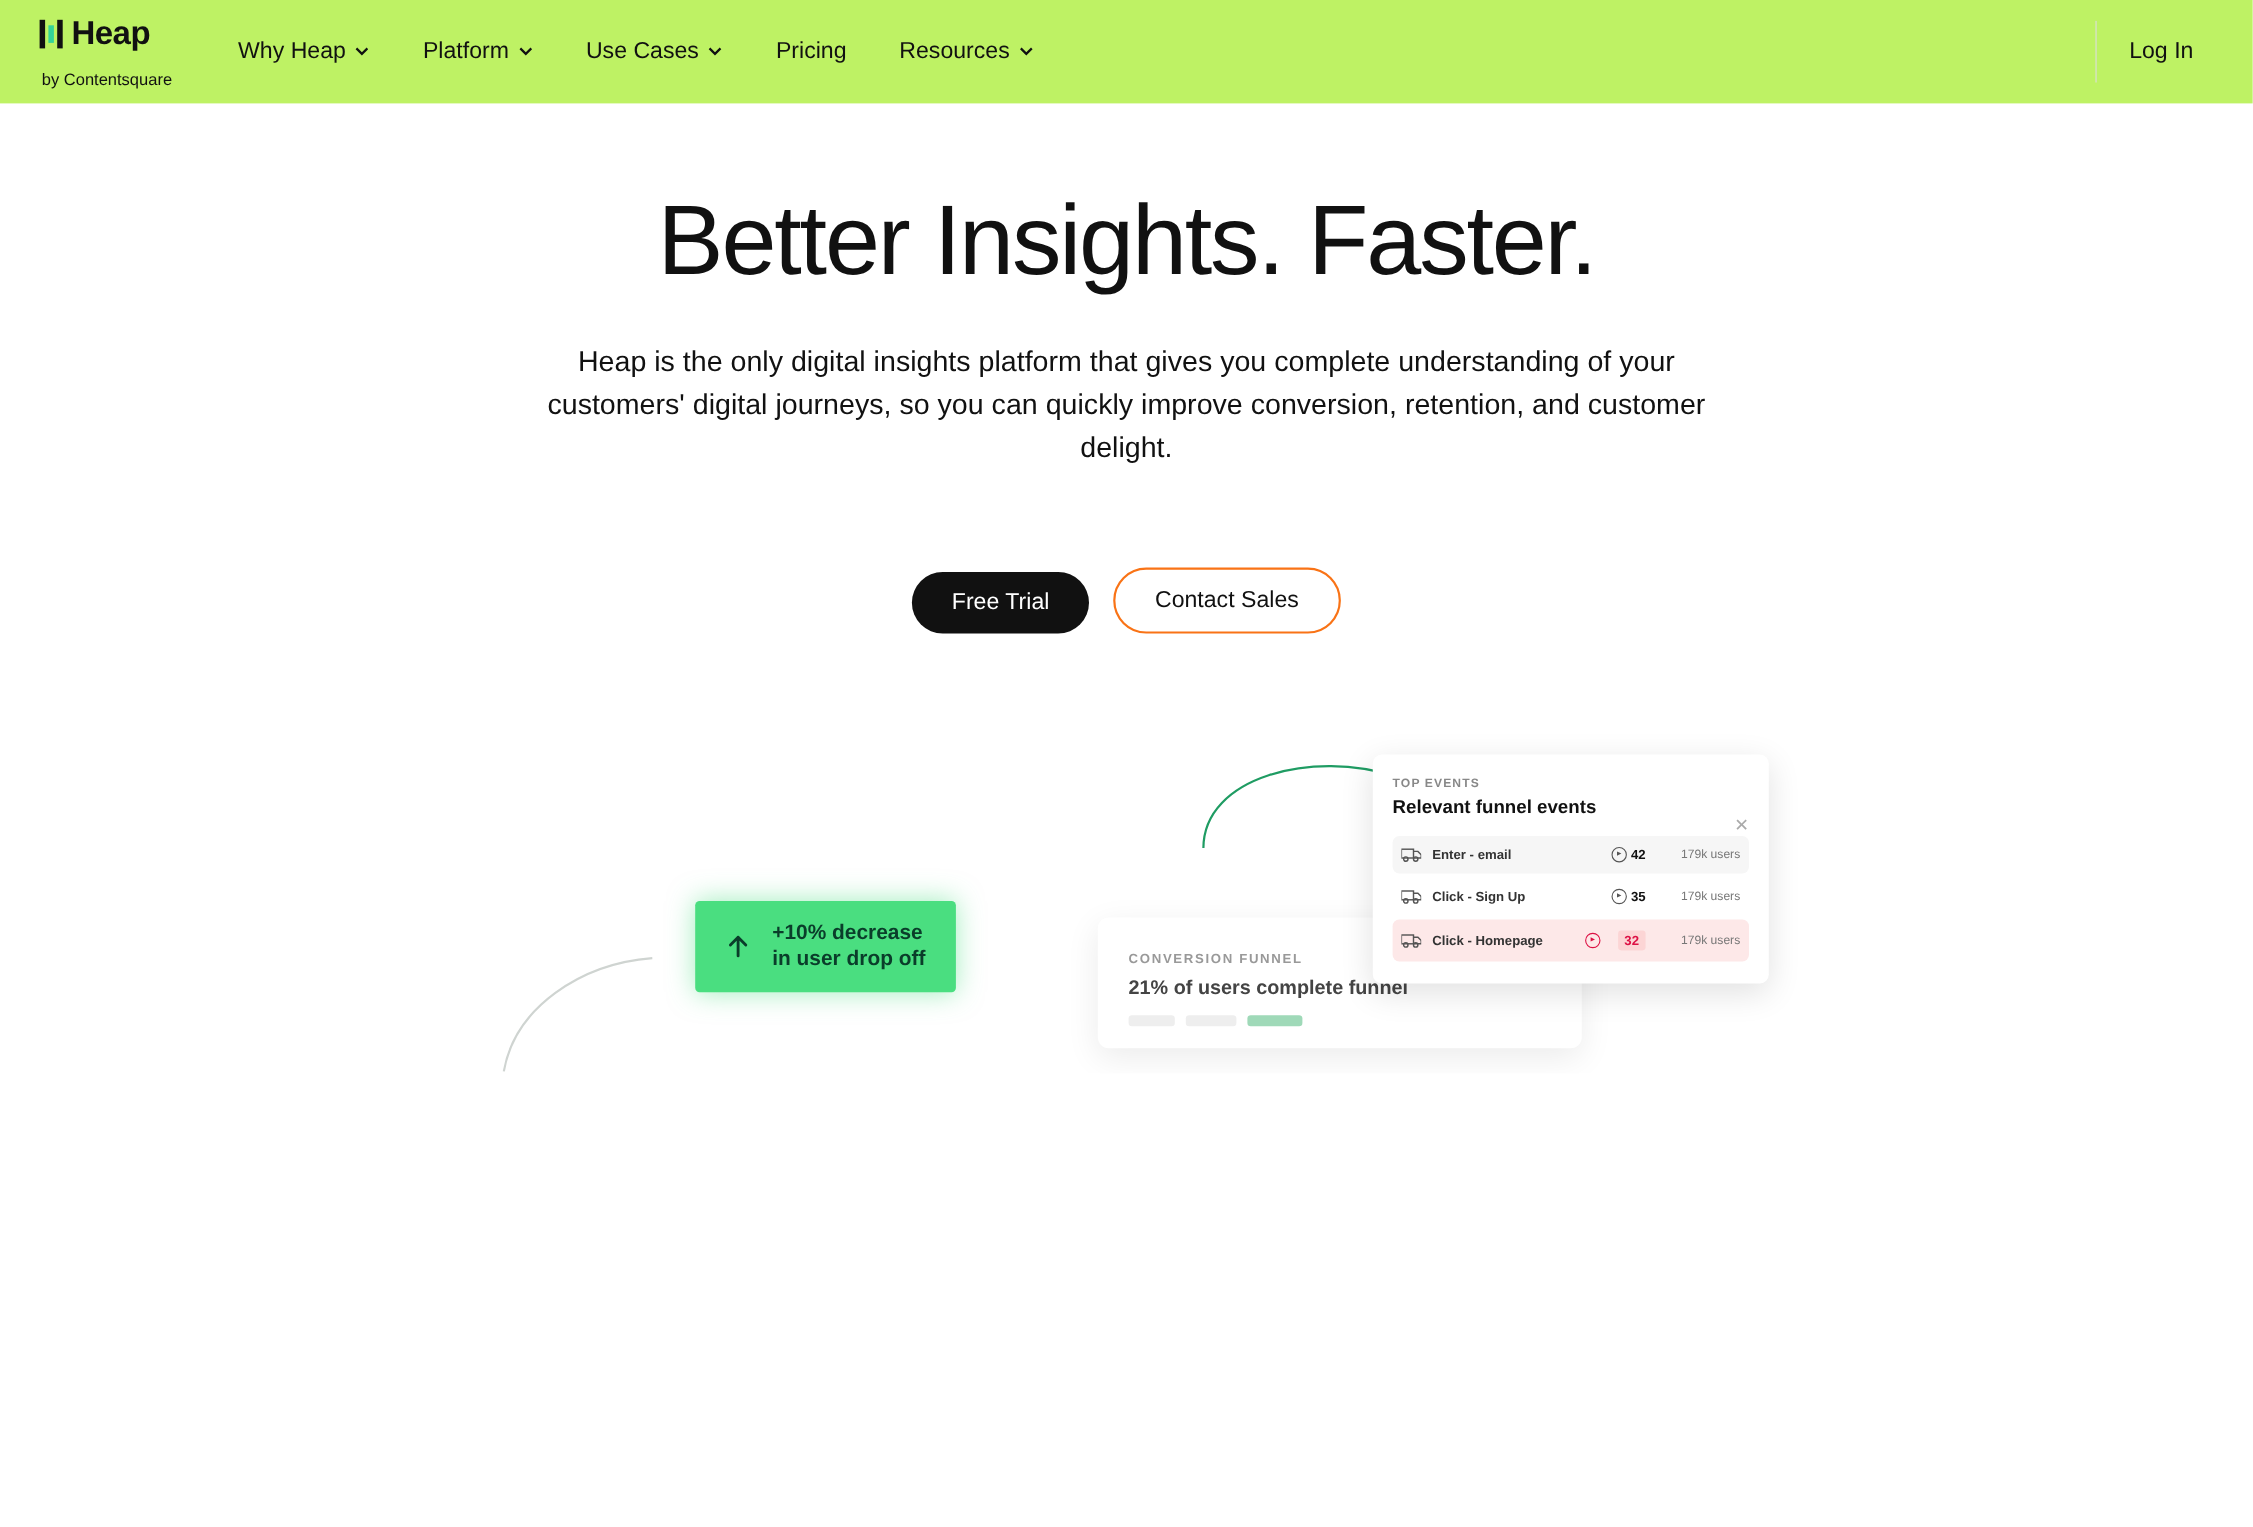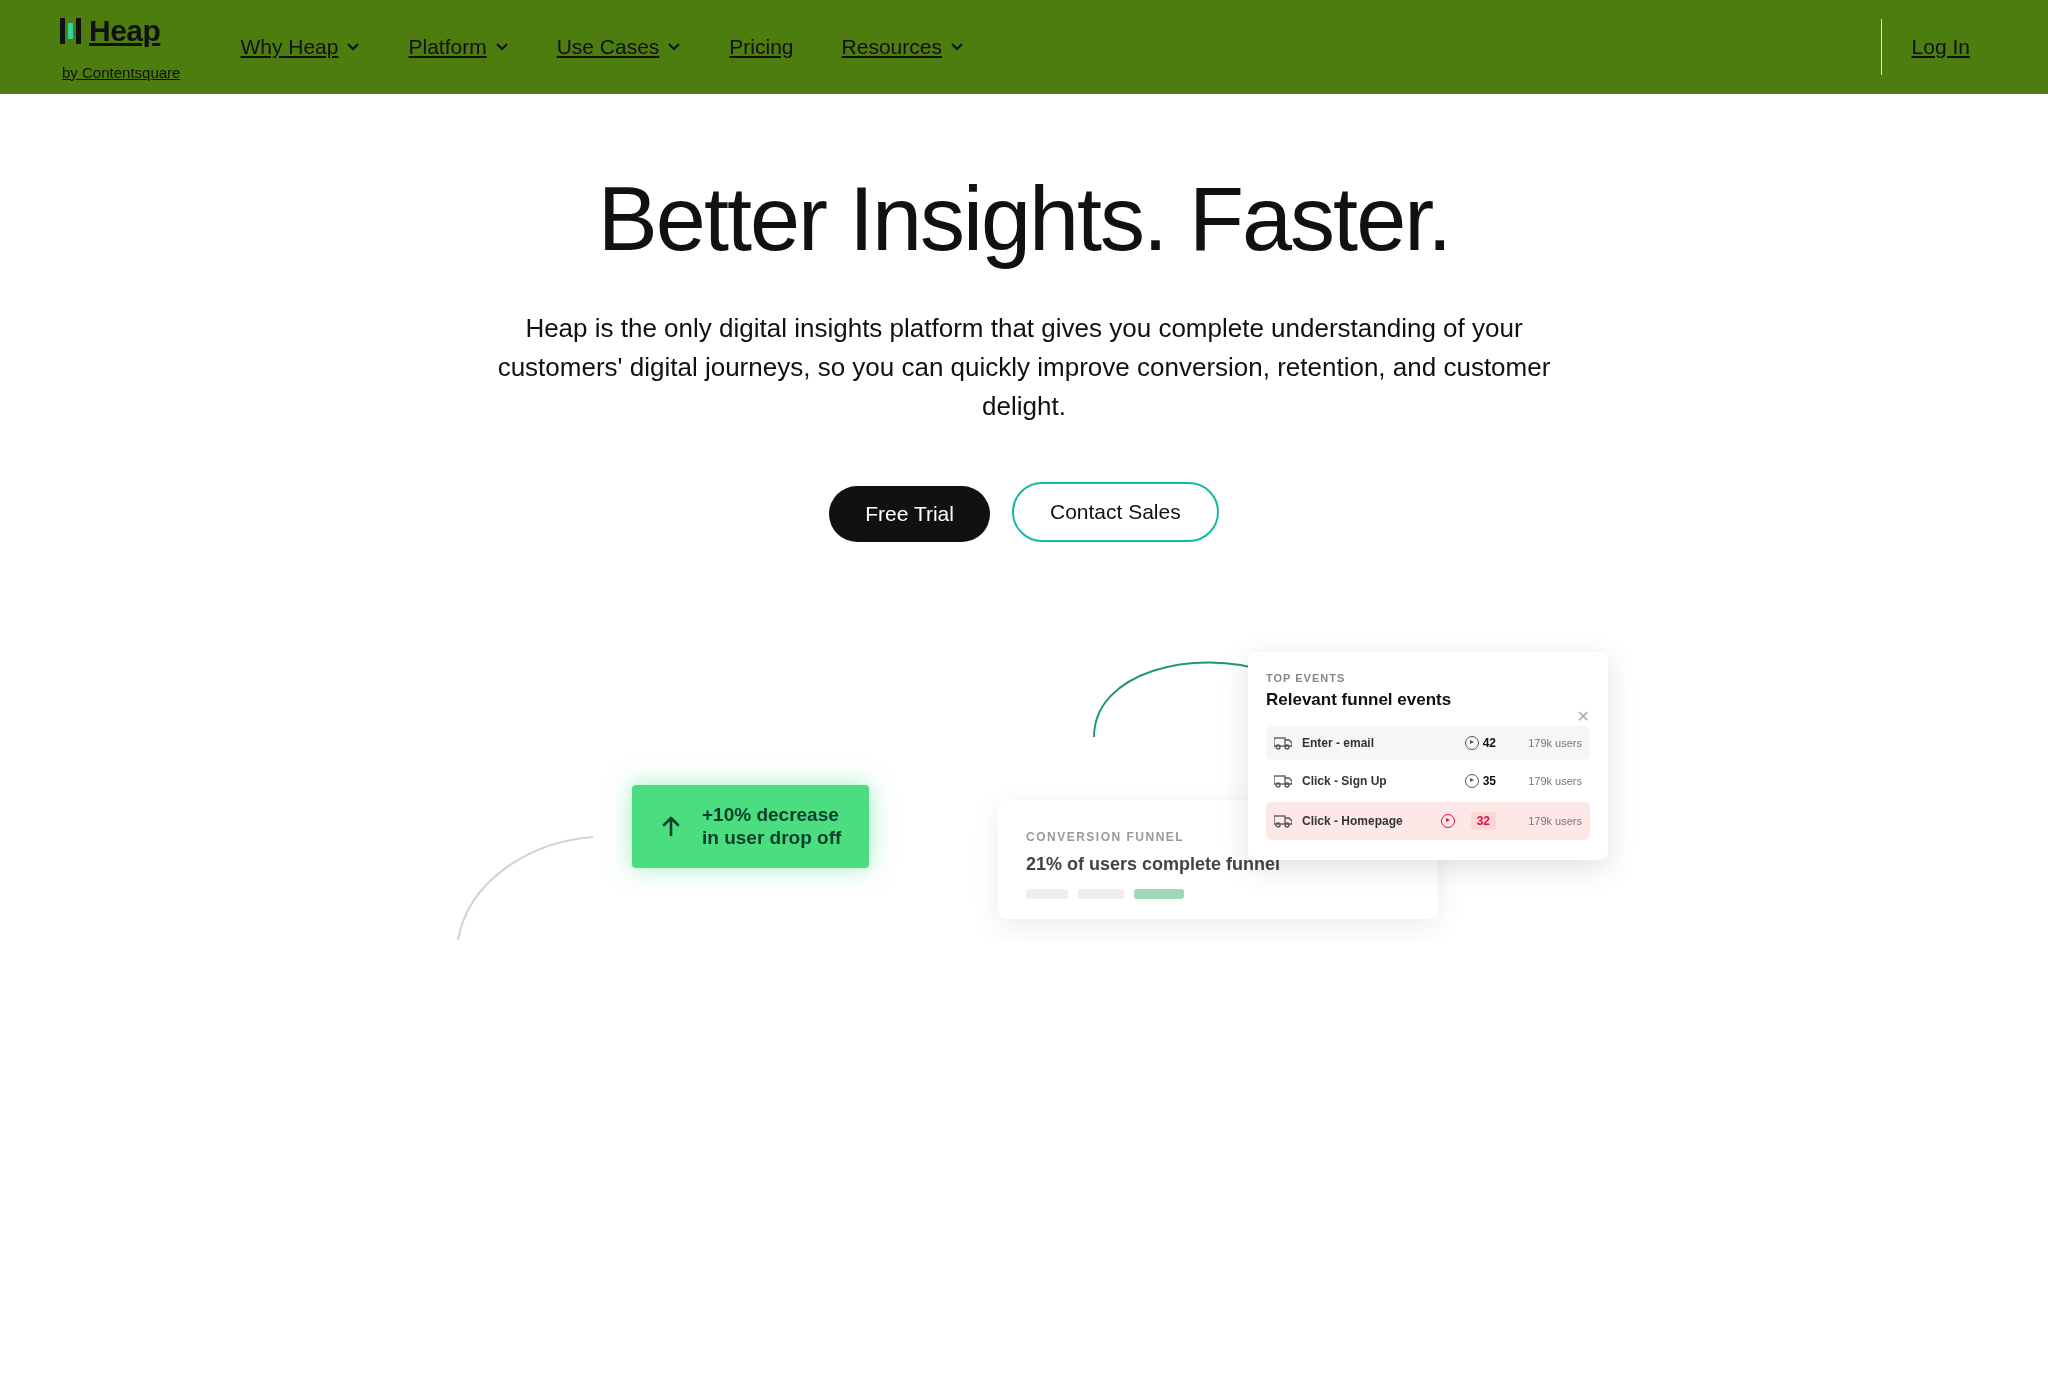"Heap" .header { background: #4d7c0f -> #bef264; padding: 0 60px -> 0 36px; text-decoration: underline -> none }
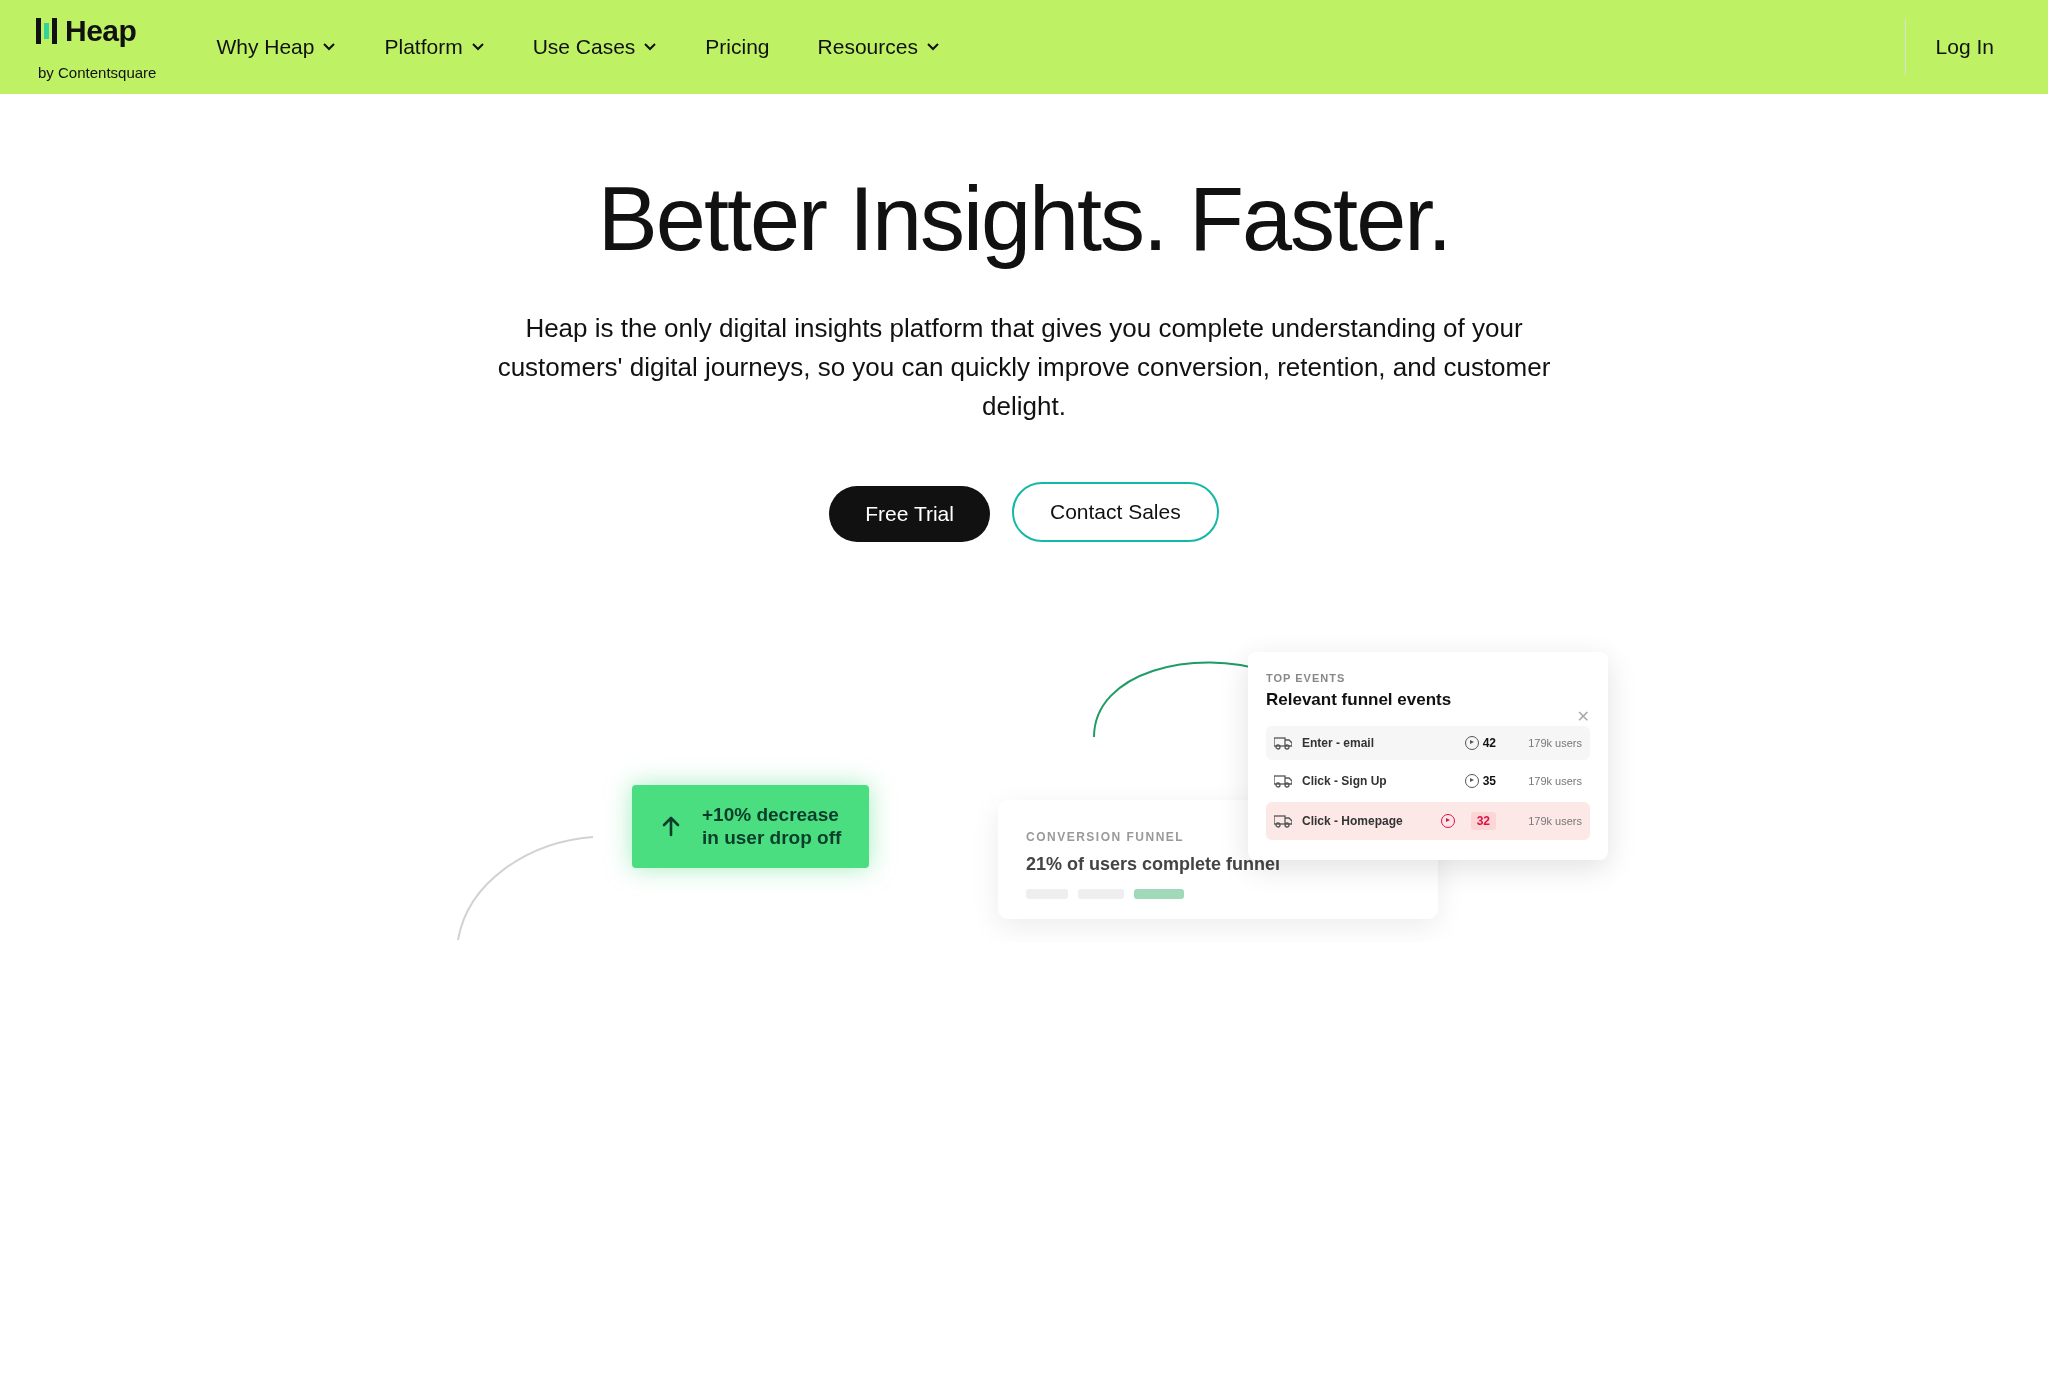"Contact Sales" .btn-secondary { border: 2px solid #14b8a6 -> 2px solid #f97316; margin-top: none -> 34px }
